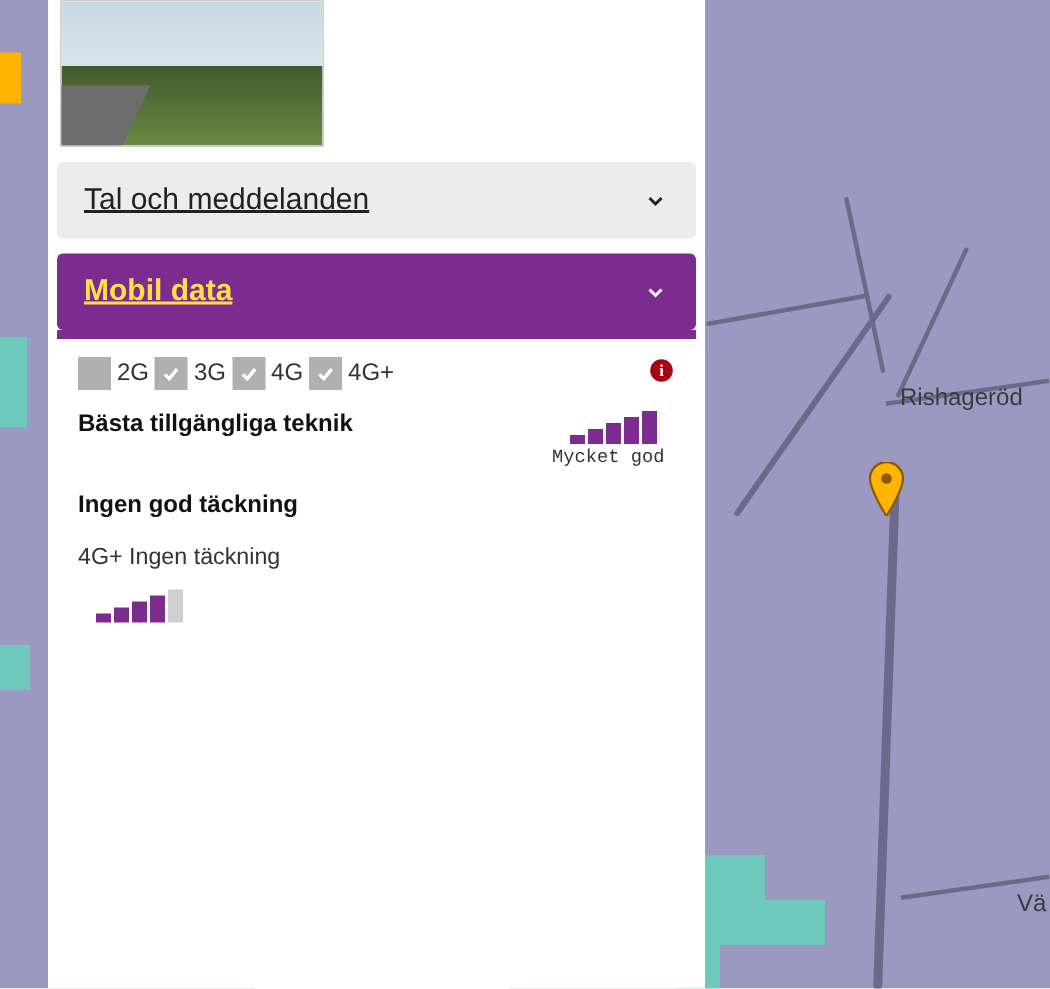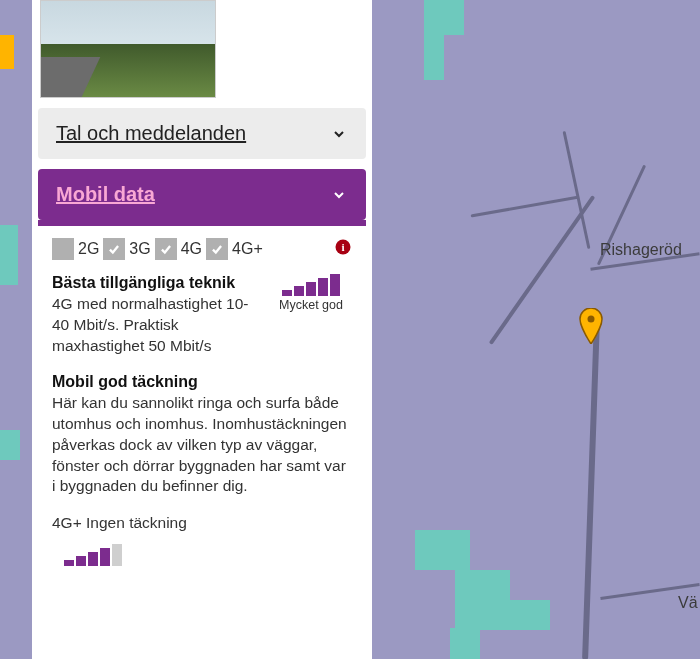"Tal och meddelanden" .sidebar-outer { width: 340px -> 438px }
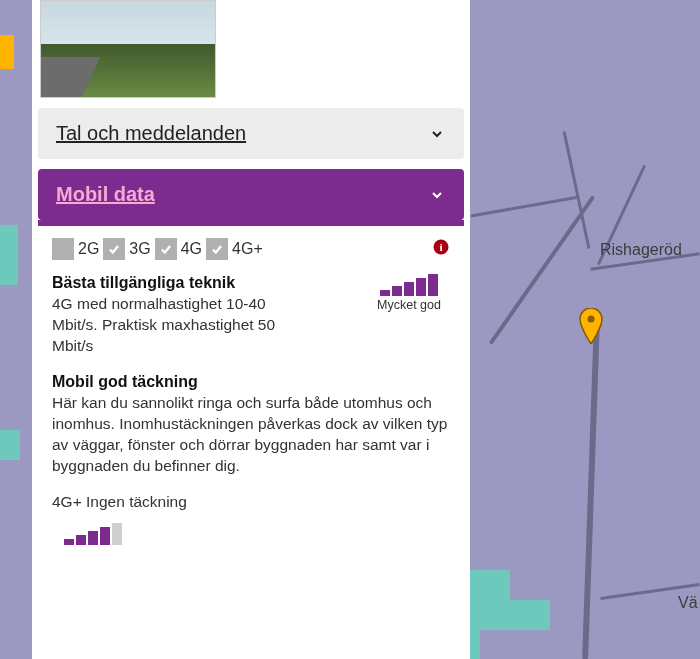"Mobil data" .acc-purple { color: #f9a8d4 -> #fde047 }
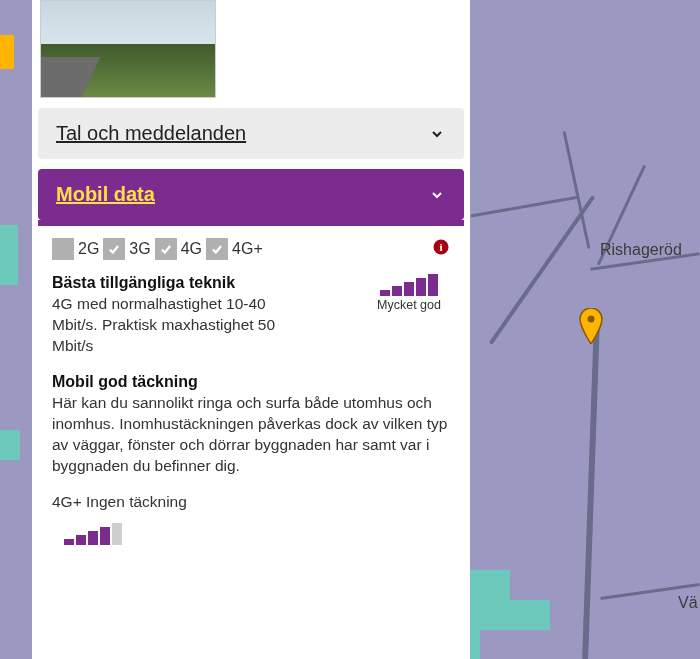"Rishageröd" div.label-txt { top: 241px -> 257px }
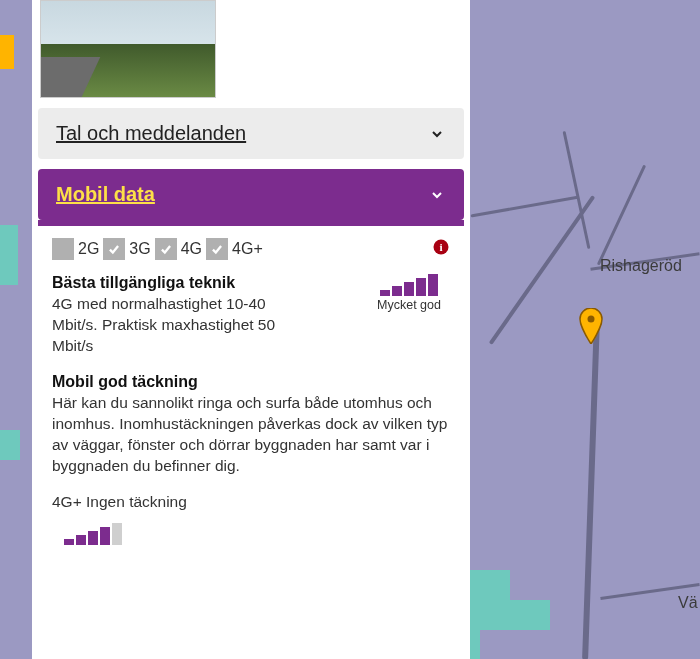"4G med normalhastighet 10-40 Mbit/s." div.sec-body { html: <div>4G med normalhastighet 10-40 Mbit/s. Praktisk maxhastighet 50 Mbit/s</div> -> none }
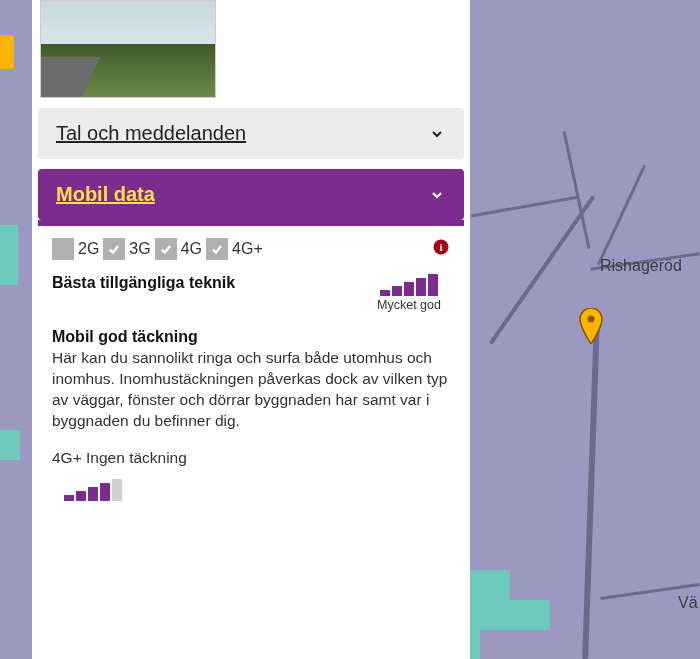"Mycket god" .bars-block { font-family: none -> Liberation Mono, monospace; text-align: center -> left }
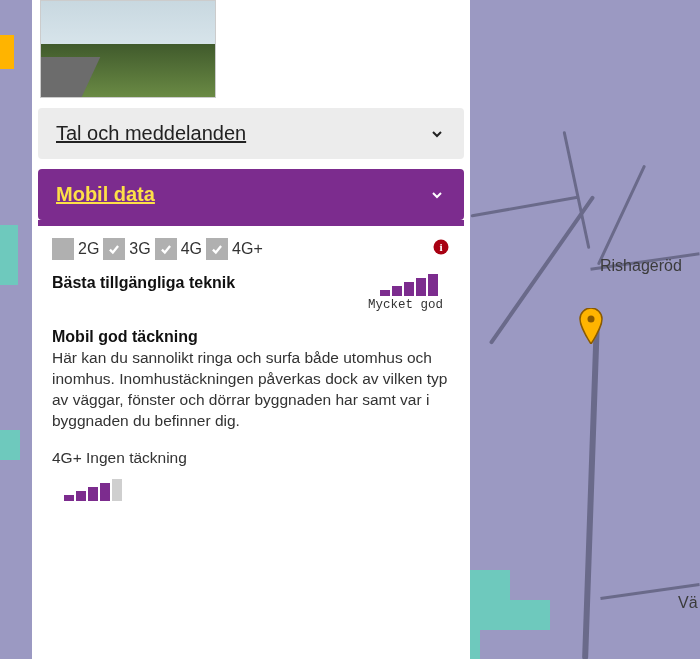"Mobil god täckning" div.sec-title { text: Mobil -> Ingen }
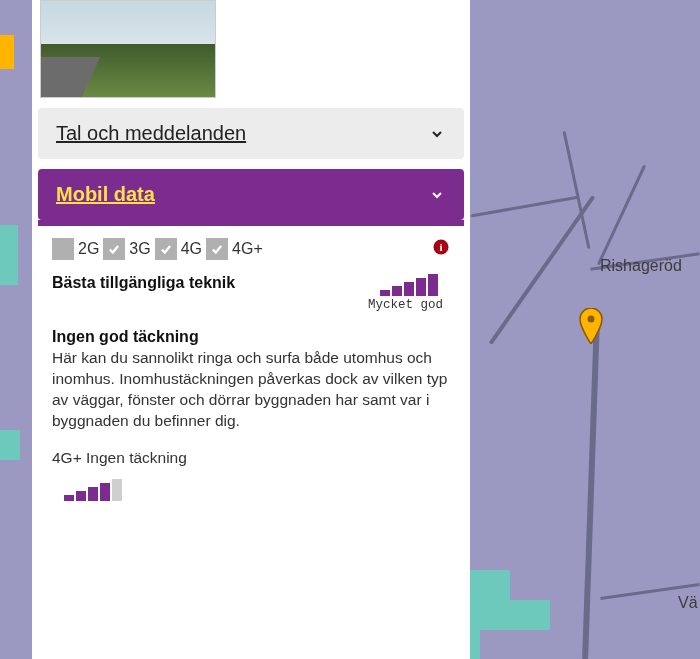"Här kan du sannolikt ringa" div.sec-body { html: <div>Här kan du sannolikt ringa och surfa både utomhus och inomhus. Inomhustäckningen påverkas dock av vilken typ av väggar, fönster och dörrar byggnaden har samt var i byggnaden du befinner dig.</div> -> none }
